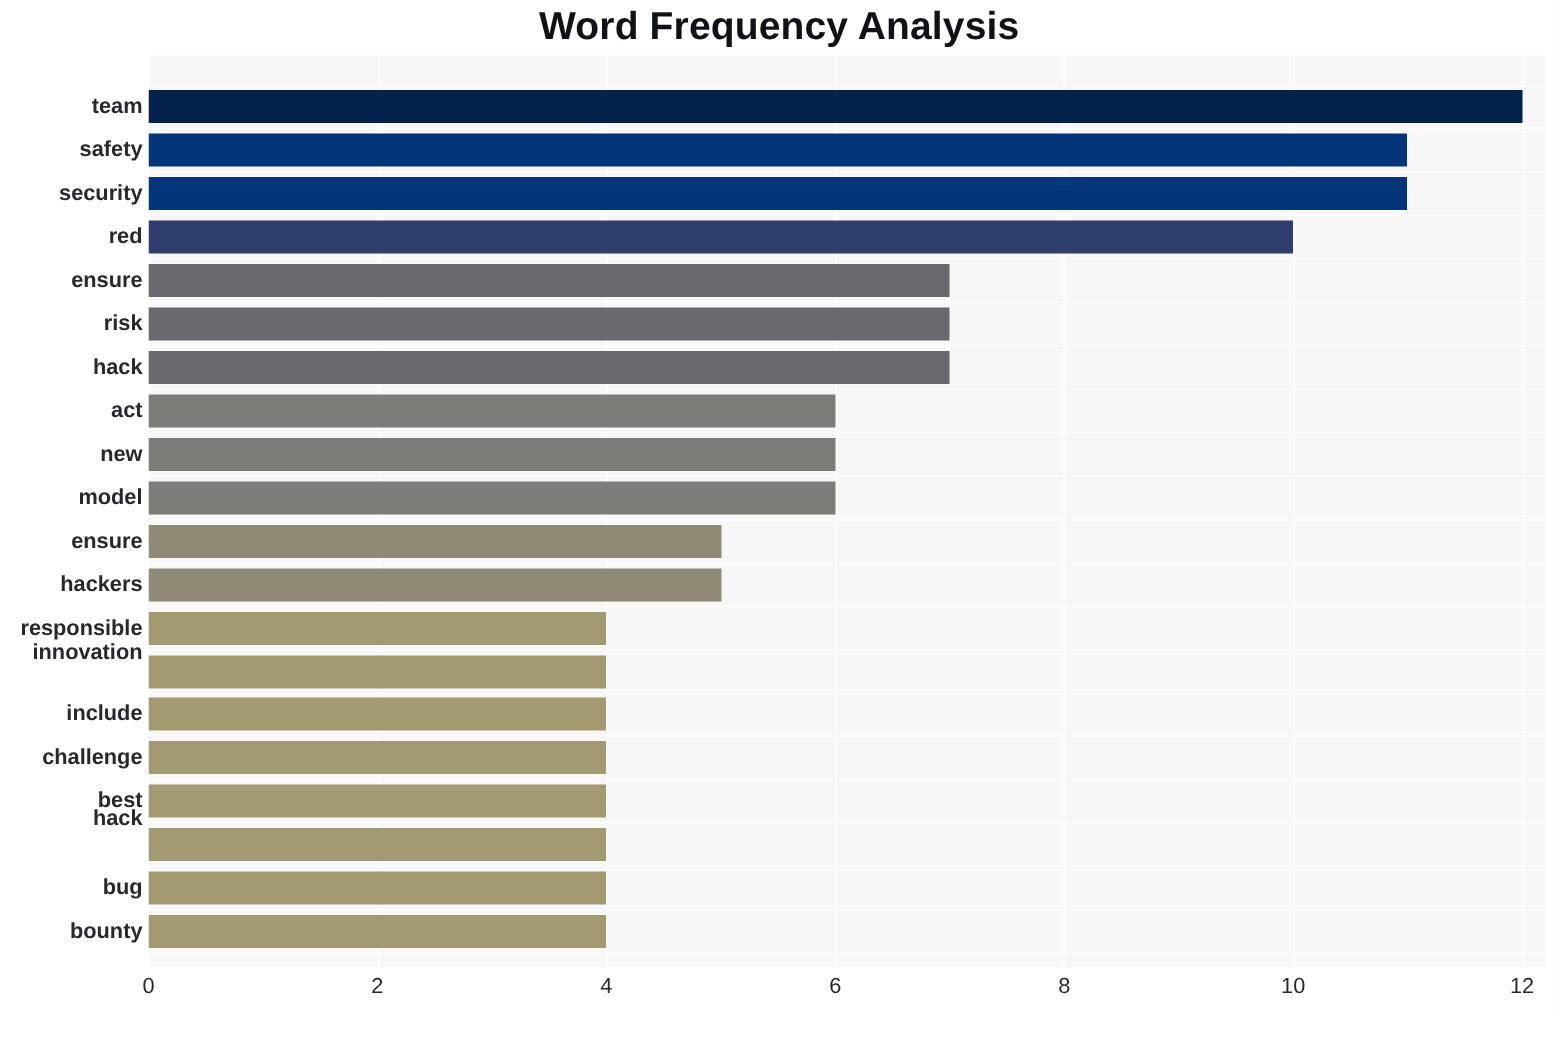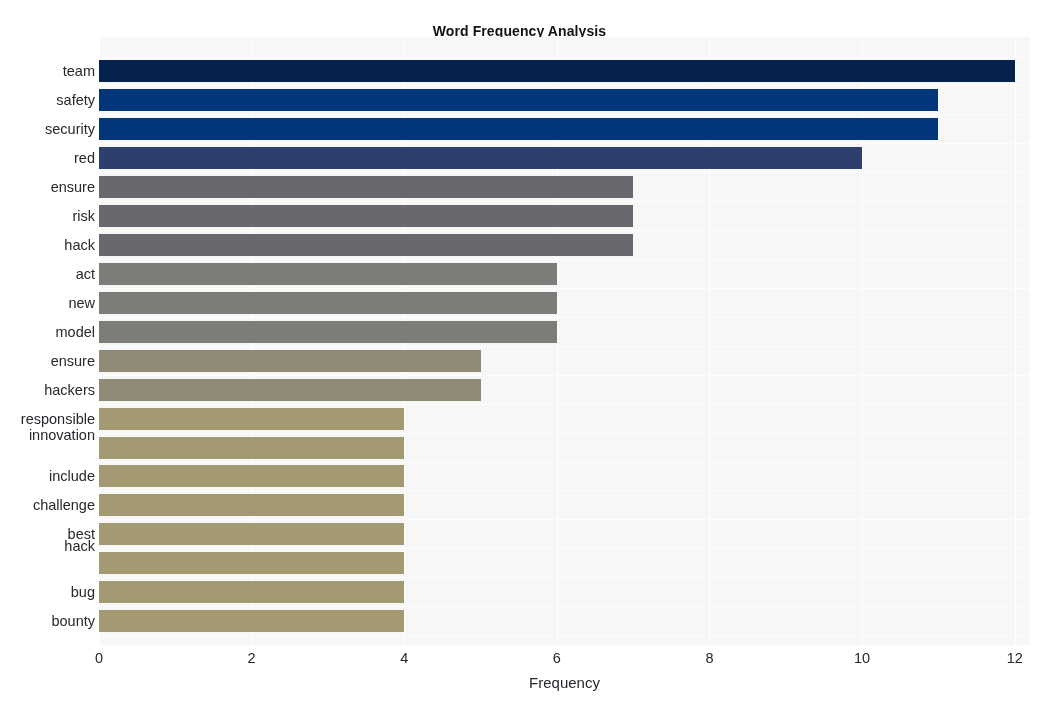"Word Frequency Analysis" #chart-title { font-size: 14px -> 26px; margin-top: 14px -> none }
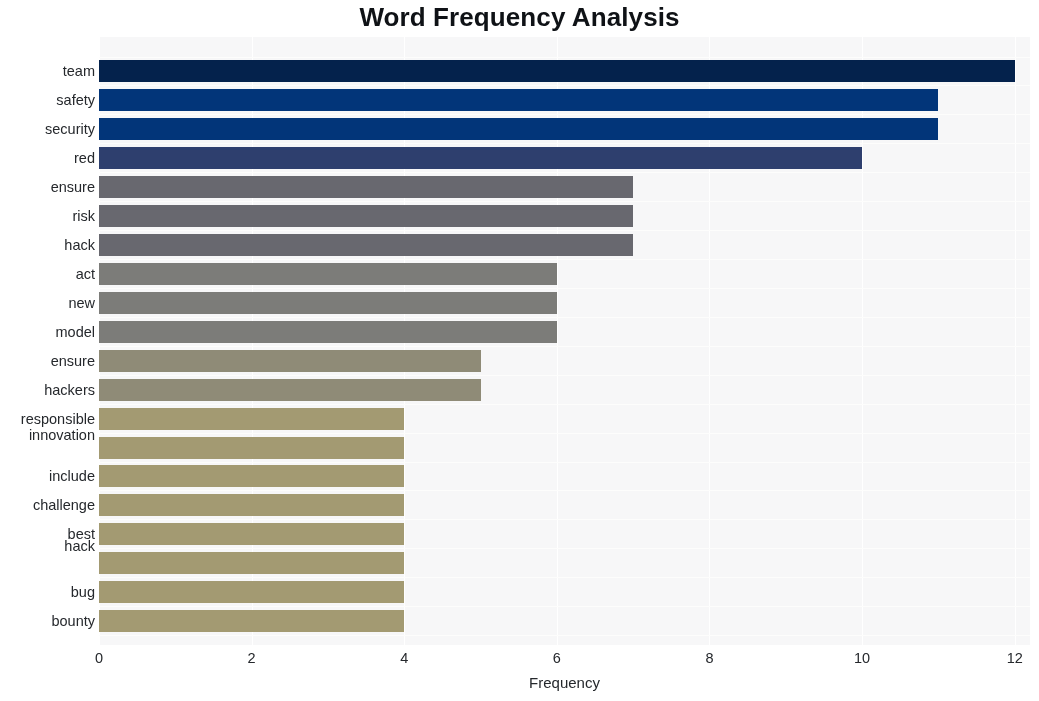"team" #y-axis { font-weight: none -> bold }
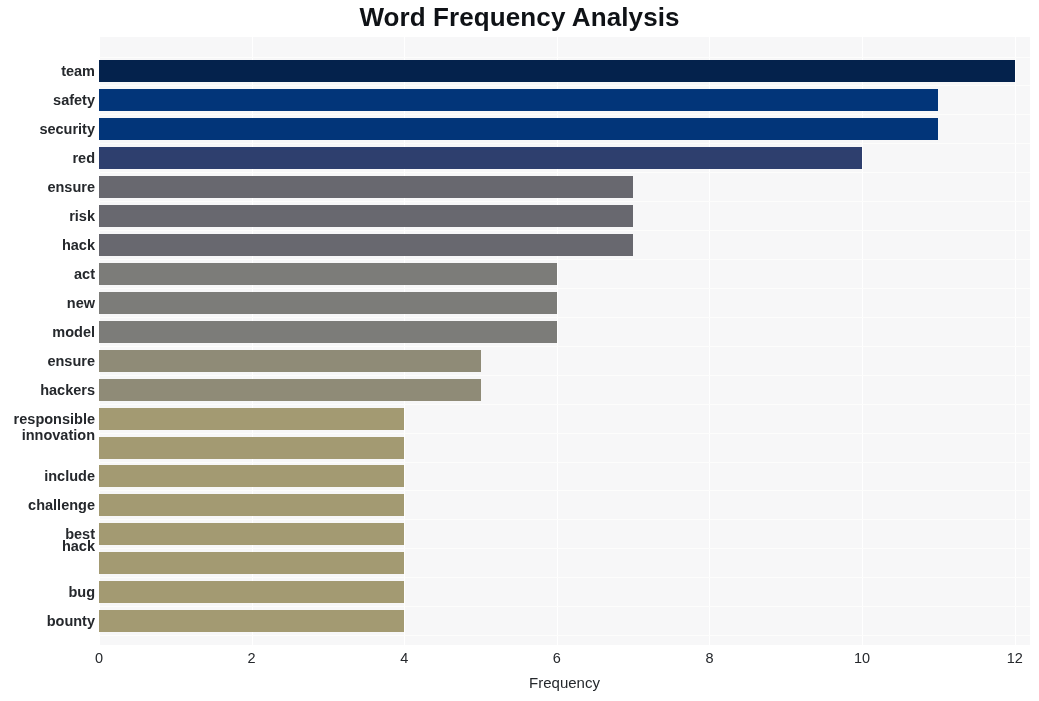"Frequency" div { html: <div>Frequency</div> -> none }
